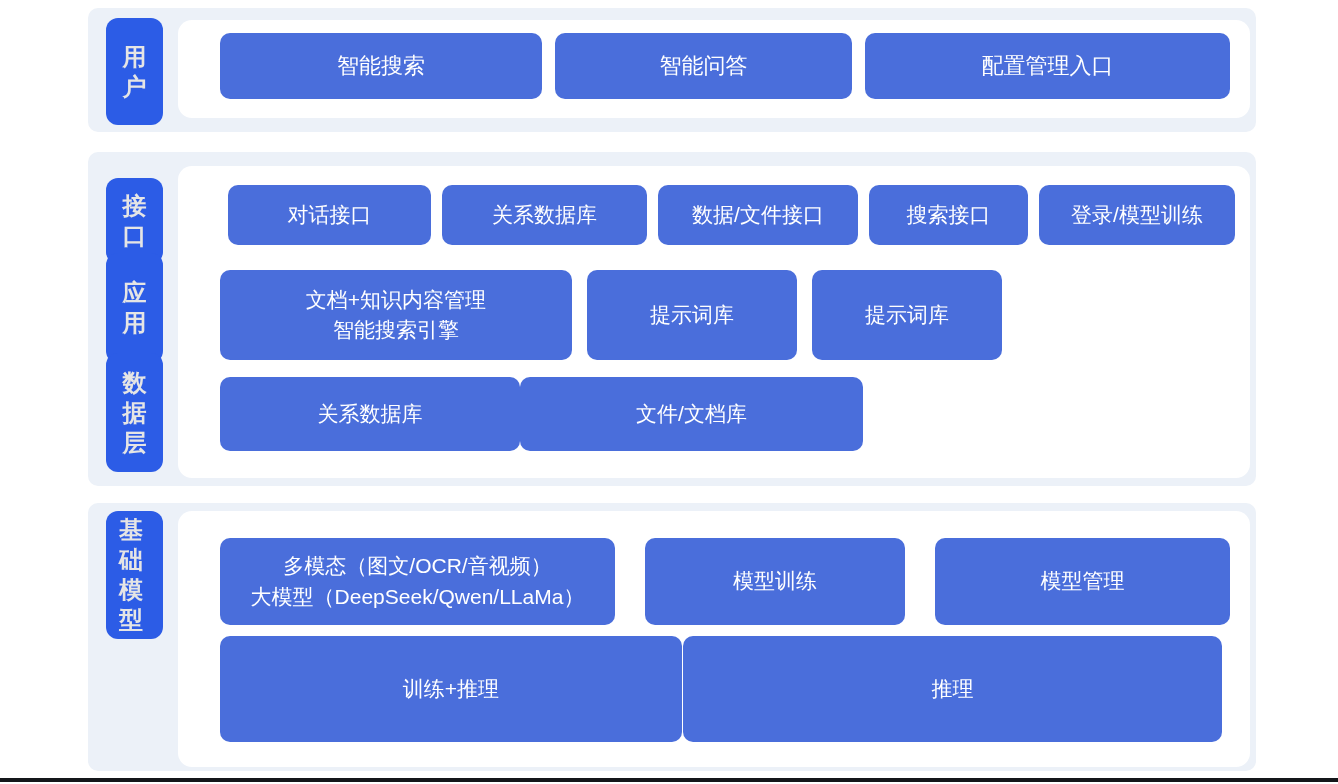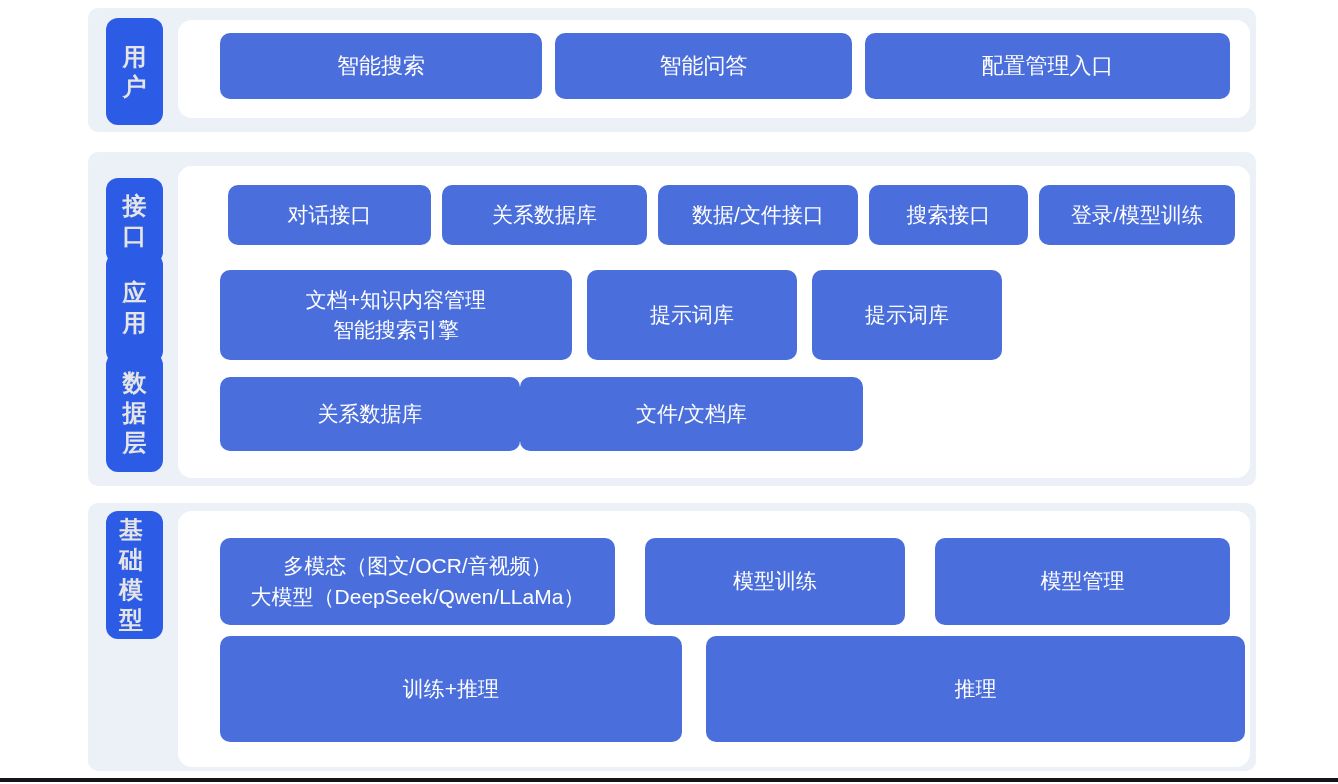"训练+推理" #row-compute { gap: 24px -> 1px }
